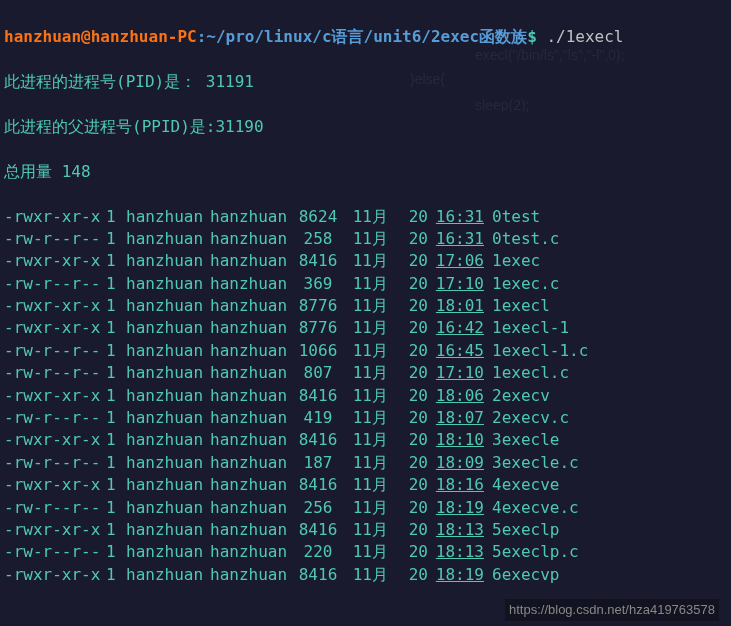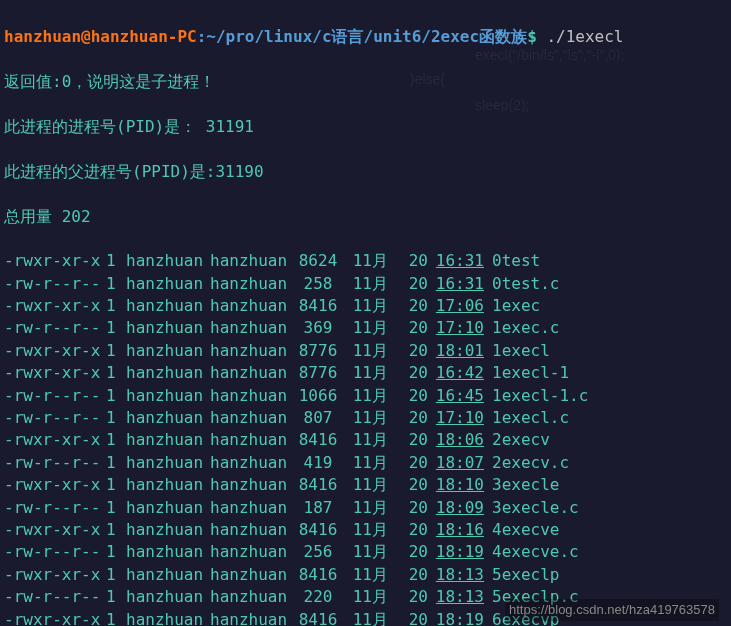"返回值:0，说明这是子进程！" span.line { html: <span>返回值:0，说明这是子进程！</span> -> none }
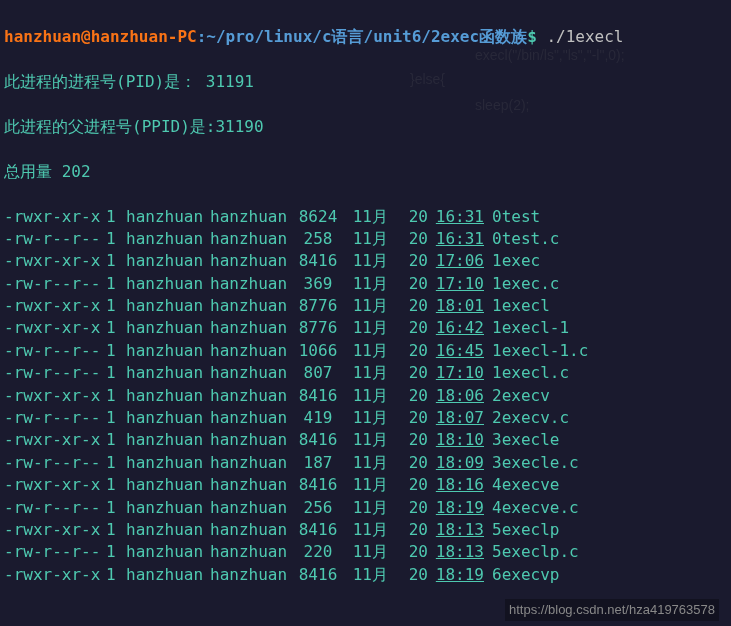"总用量 202" span.line { text: 202 -> 148 }
